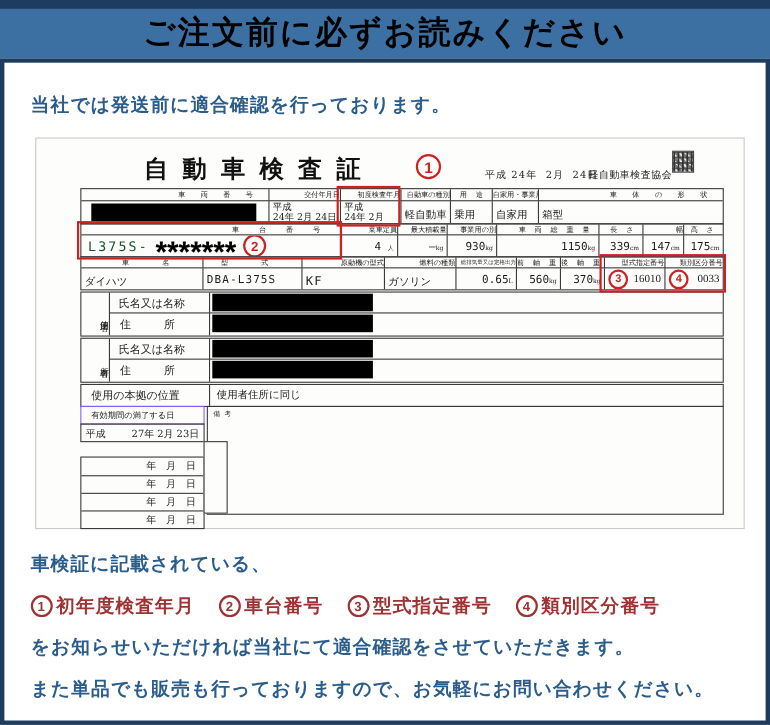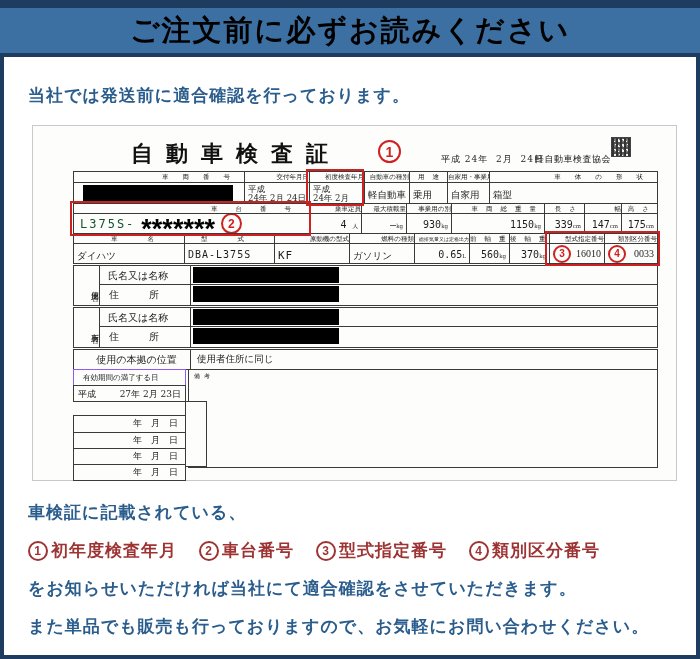"使用の本拠の位置" .rowE .lbl { text-align: center -> none }
